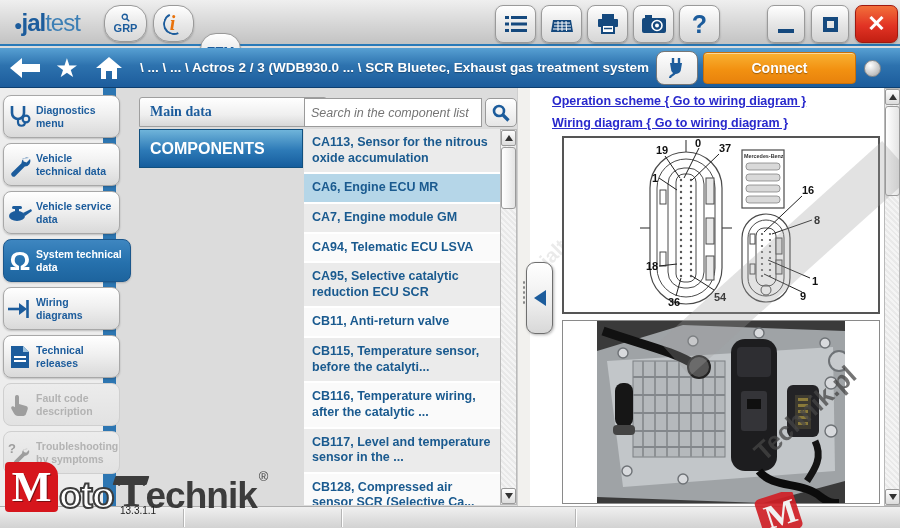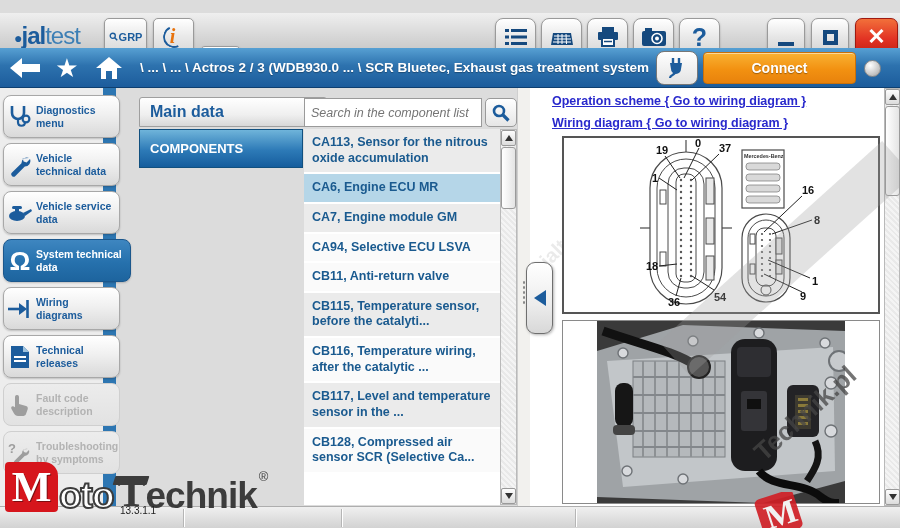"●jaltest" .titlebar { top: 13px -> 0 }
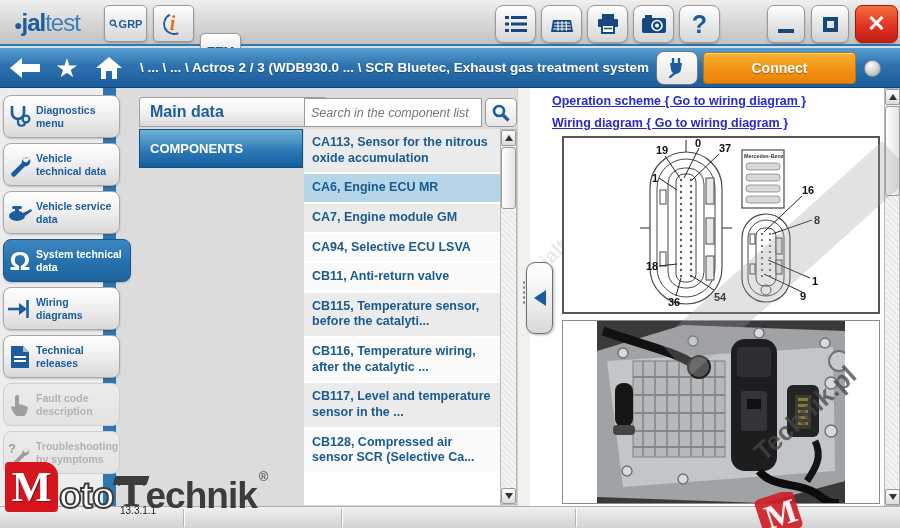"GRP" .tb-btn { border-radius: 5px -> 16px; flex-direction: none -> column }
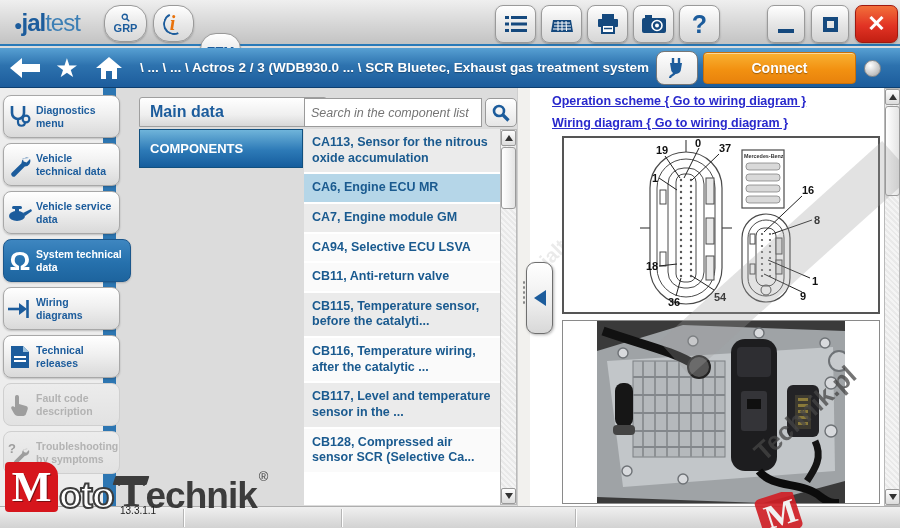"Main data" .tab-maindata { font-family: none -> Liberation Serif, serif; font-size: 16px -> 14px }
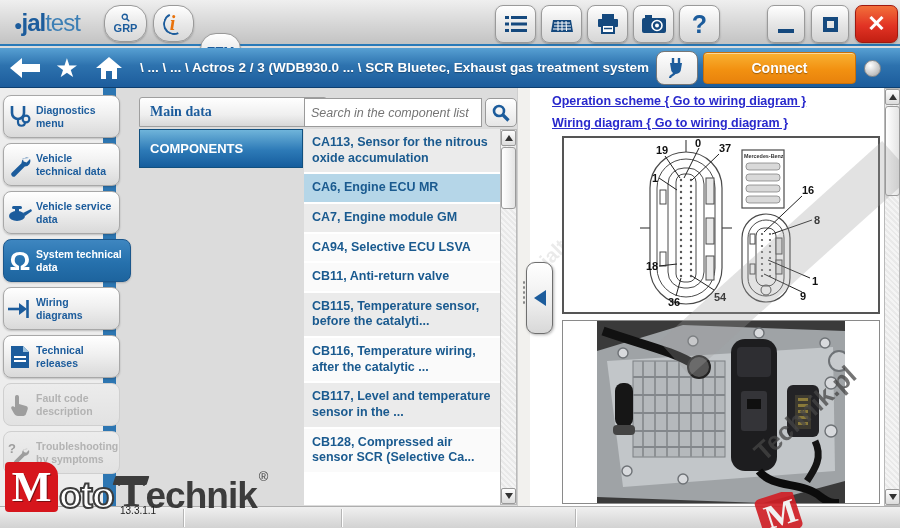"COMPONENTS" .comp-header { font-size: 13px -> 16px }
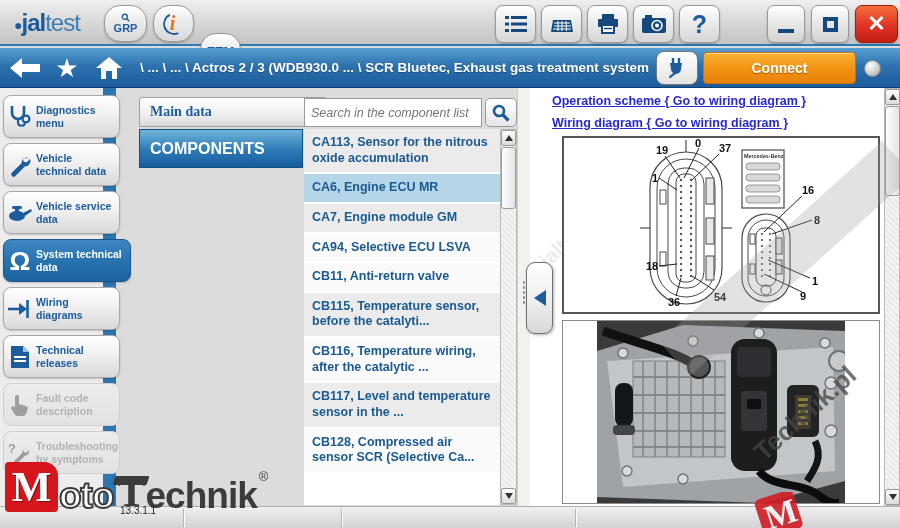"CA94, Selective ECU LSVA" div.row { text: Selective -> Telematic }
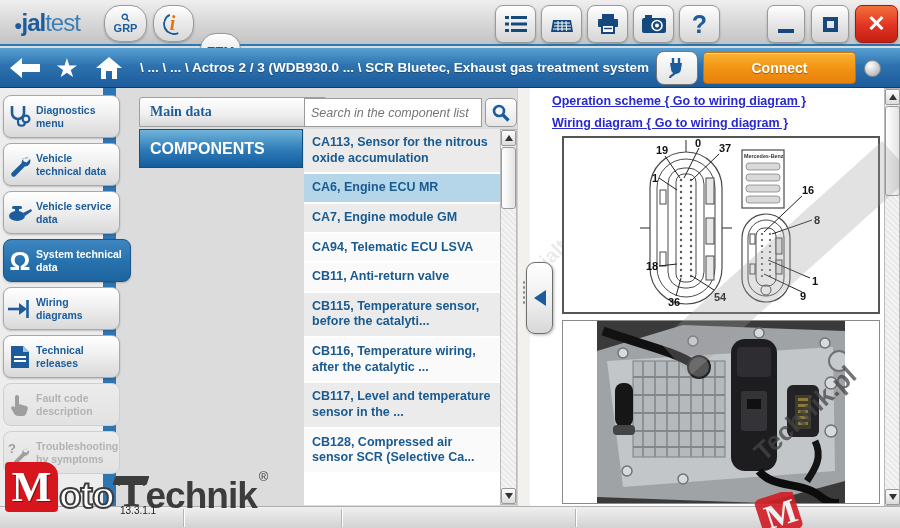"CA95, Selective catalytic reduction ECU" div.row { html: none -> <div>CA95, Selective catalytic reduction ECU SCR</div> }
